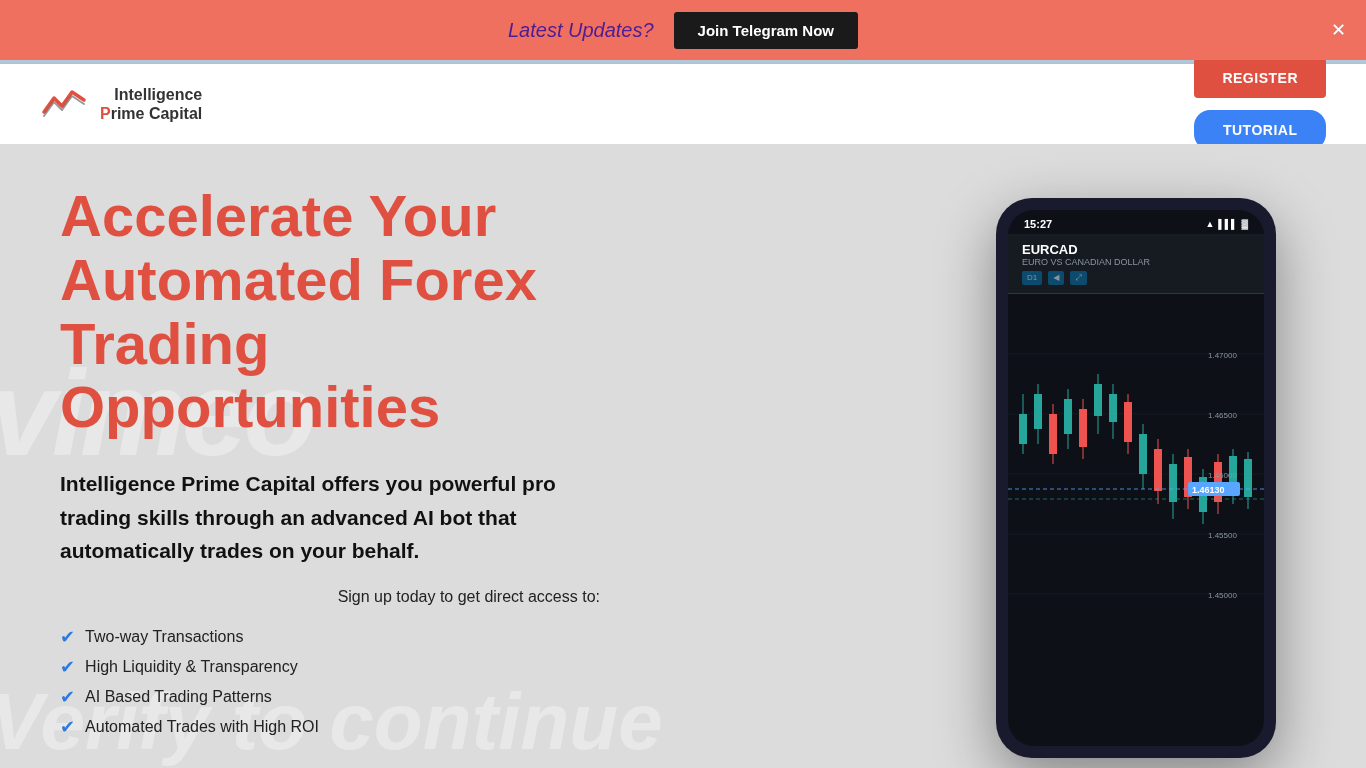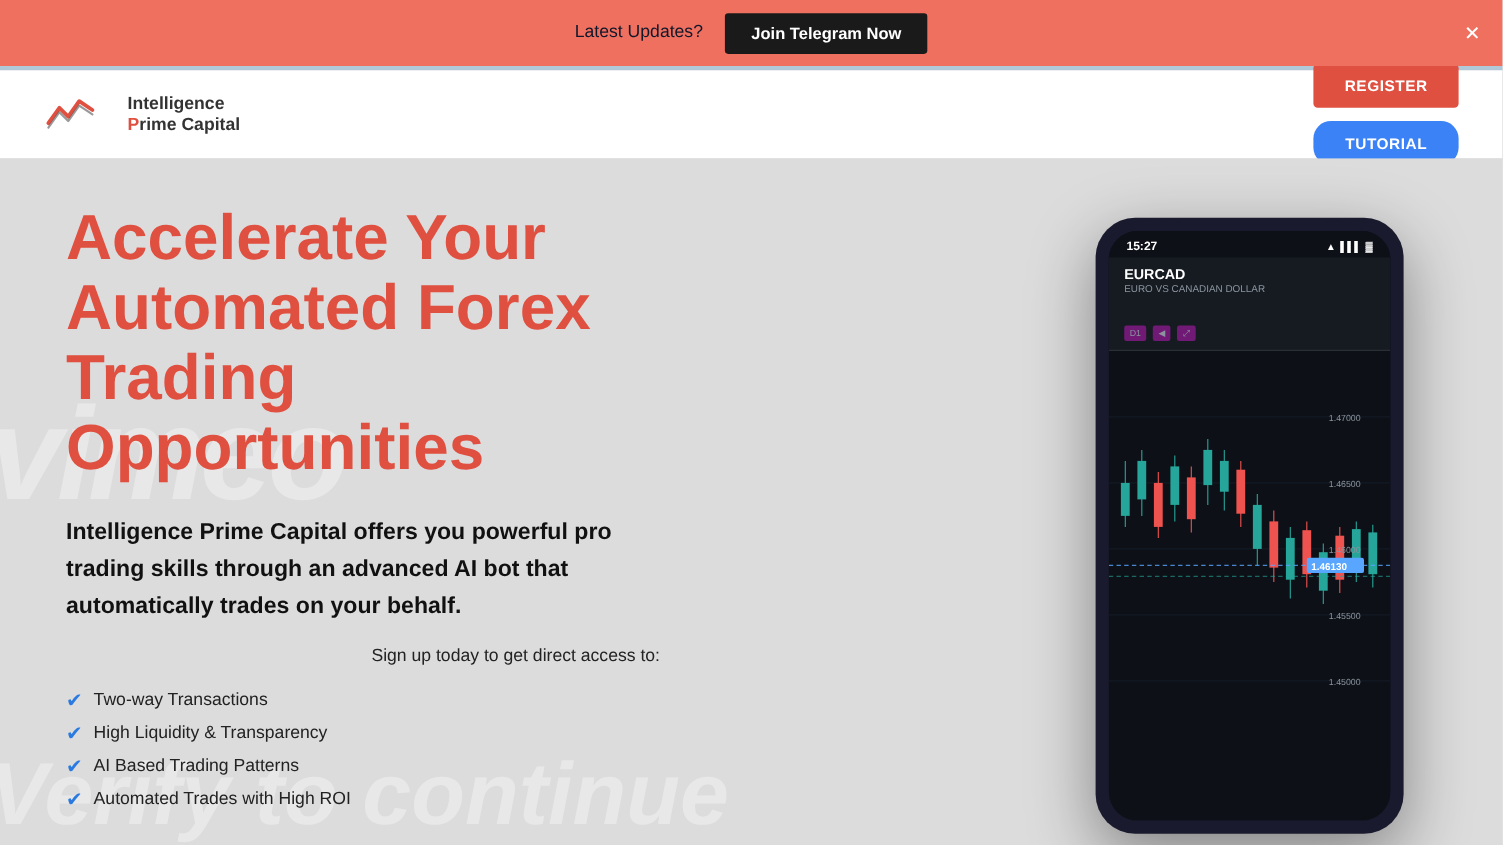"Latest Updates?" .banner-text { color: #0f172a -> #4c1d95; font-size: 16px -> 20px; font-style: none -> italic }
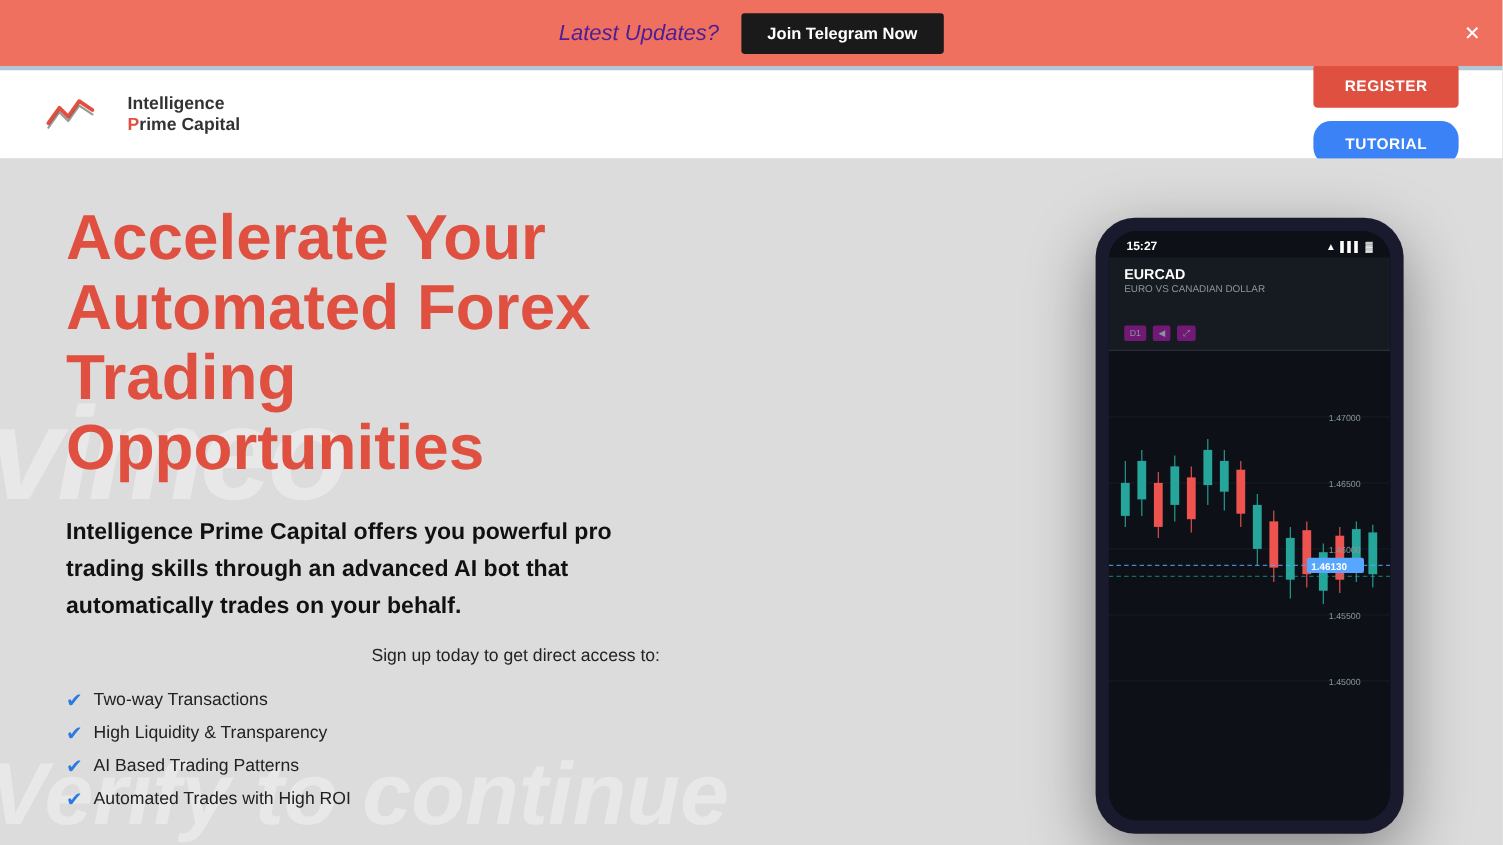"Intelligence" .logo { gap: 28px -> 12px; text-align: none -> right }
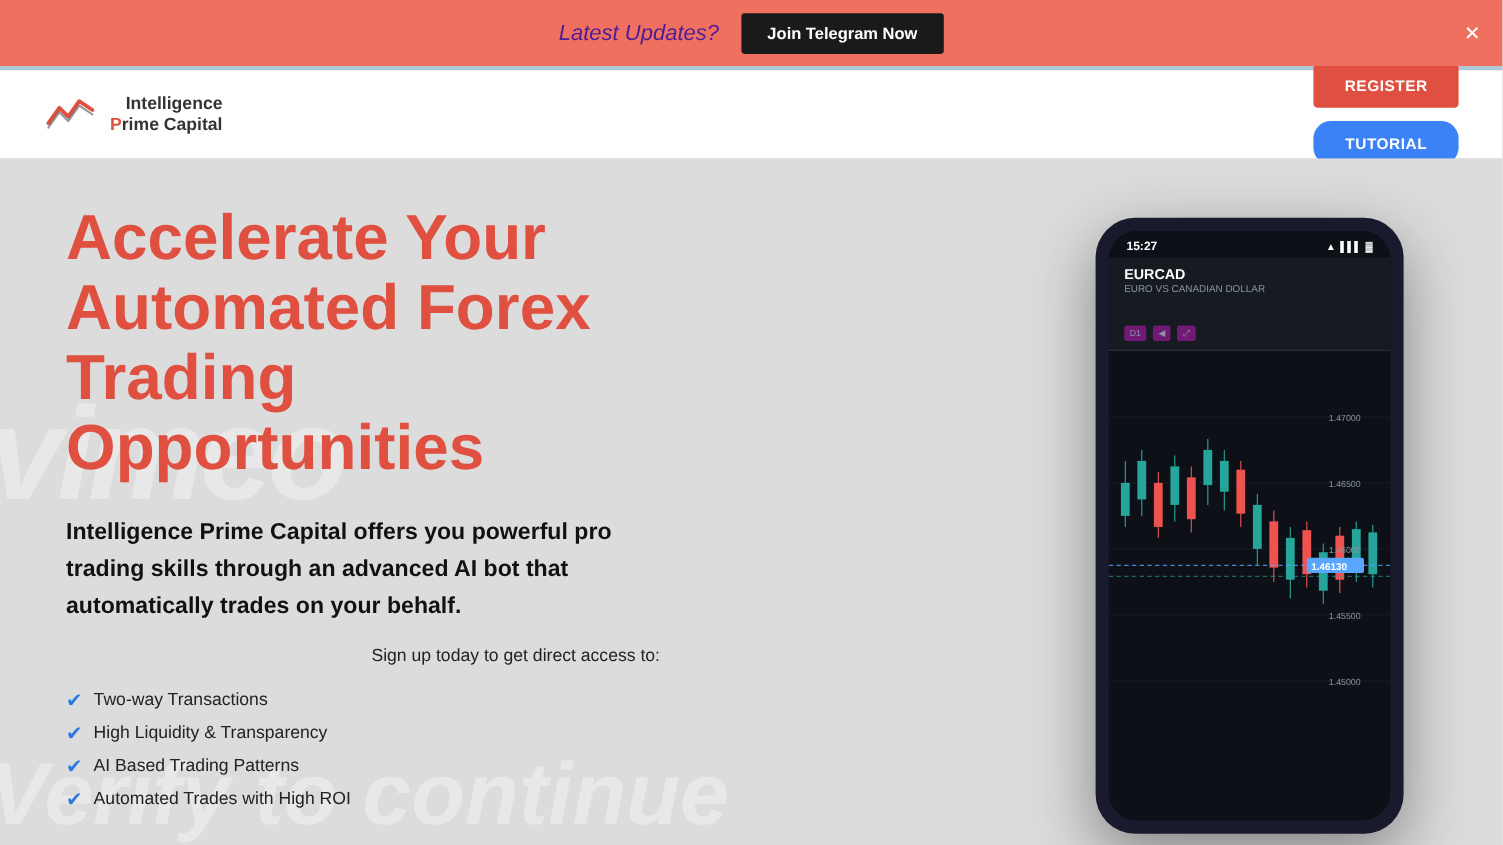"D1" .chart-controls span { background: #701a75 -> #0c4a6e; margin-top: 25px -> none }
